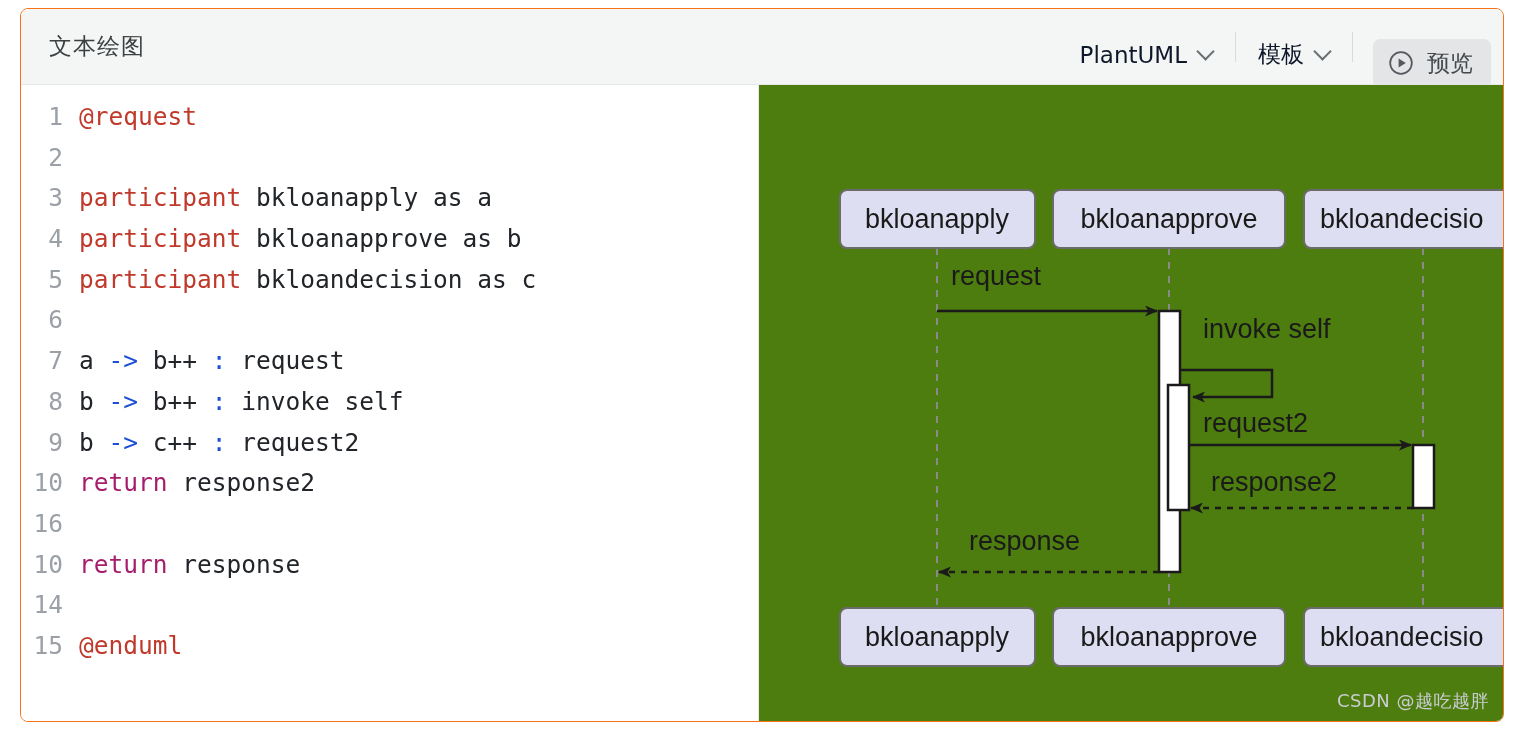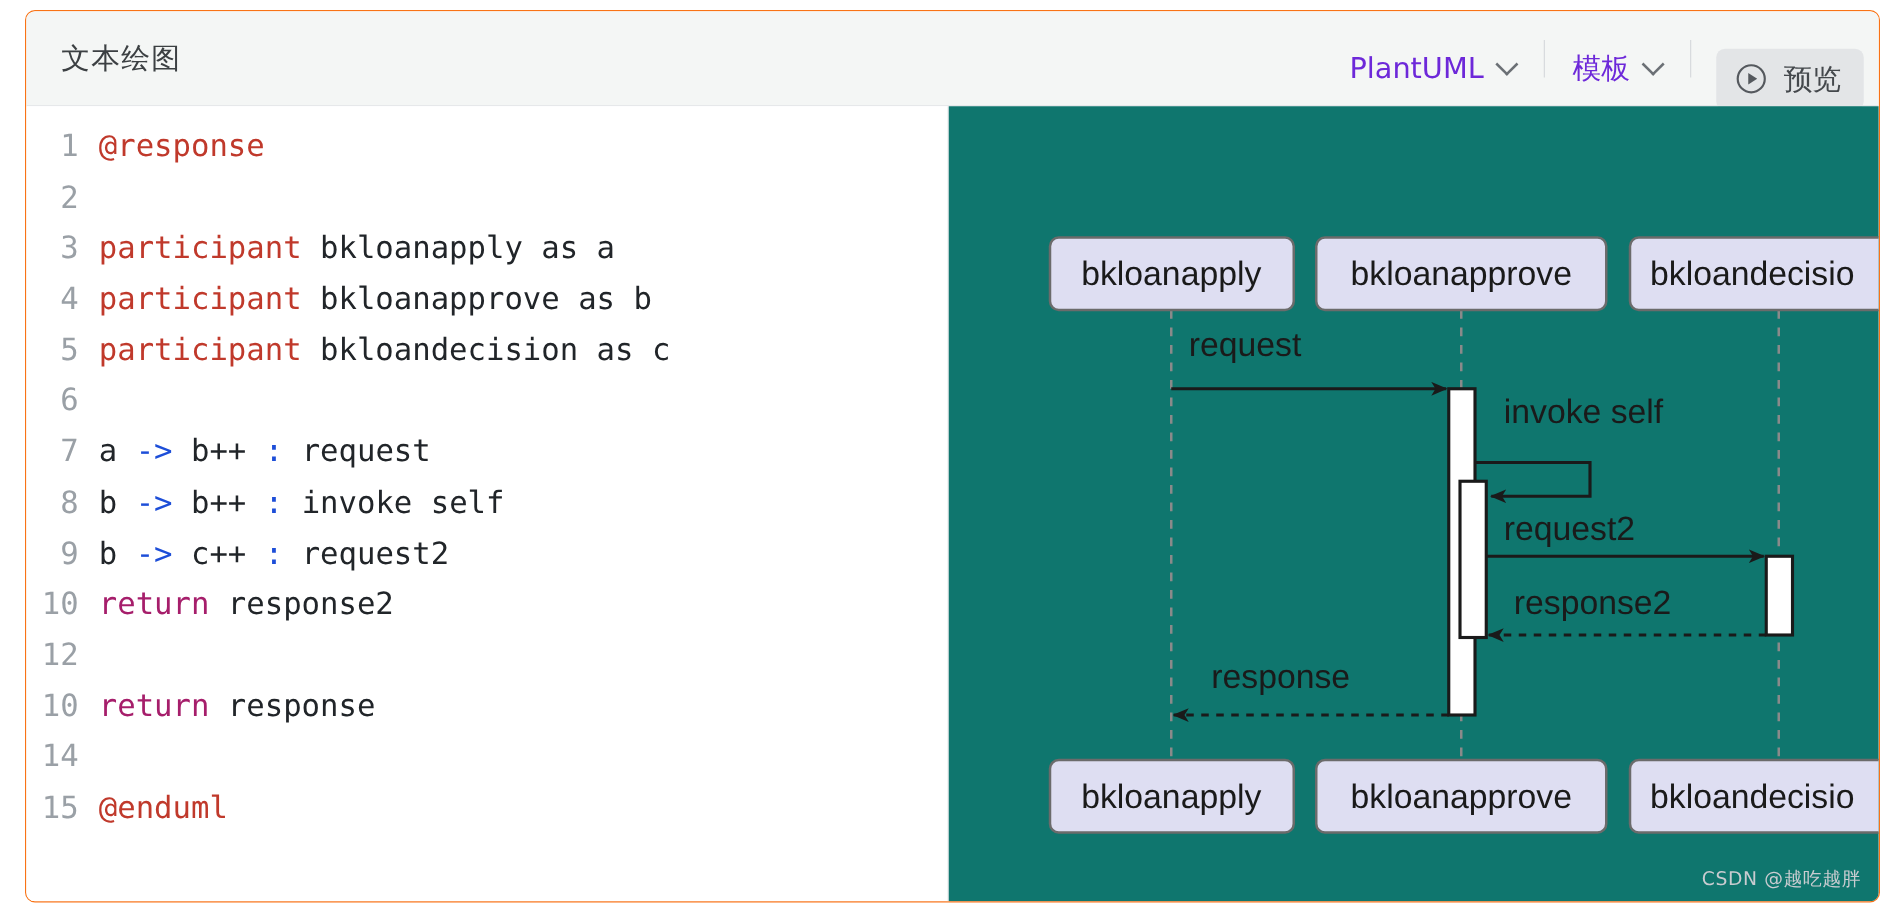"PlantUML" .tool-select { color: #6d28d9 -> #0f172a }
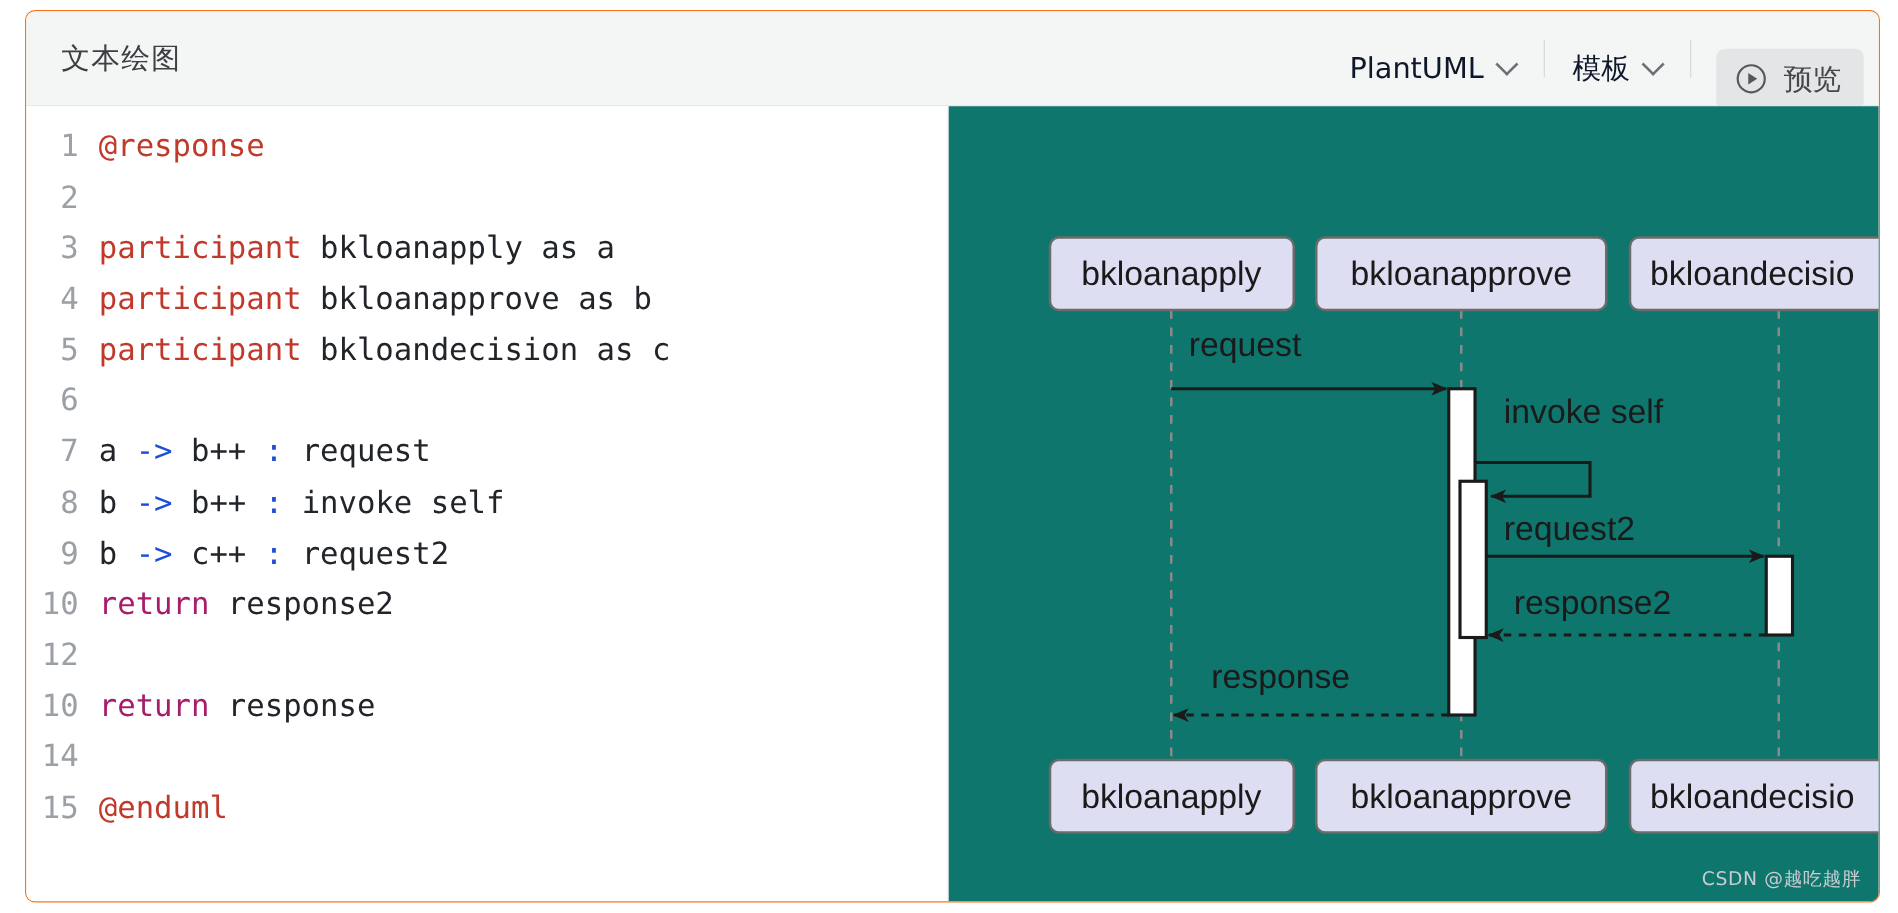"@response" span.tok-kw { text: @response -> @request }
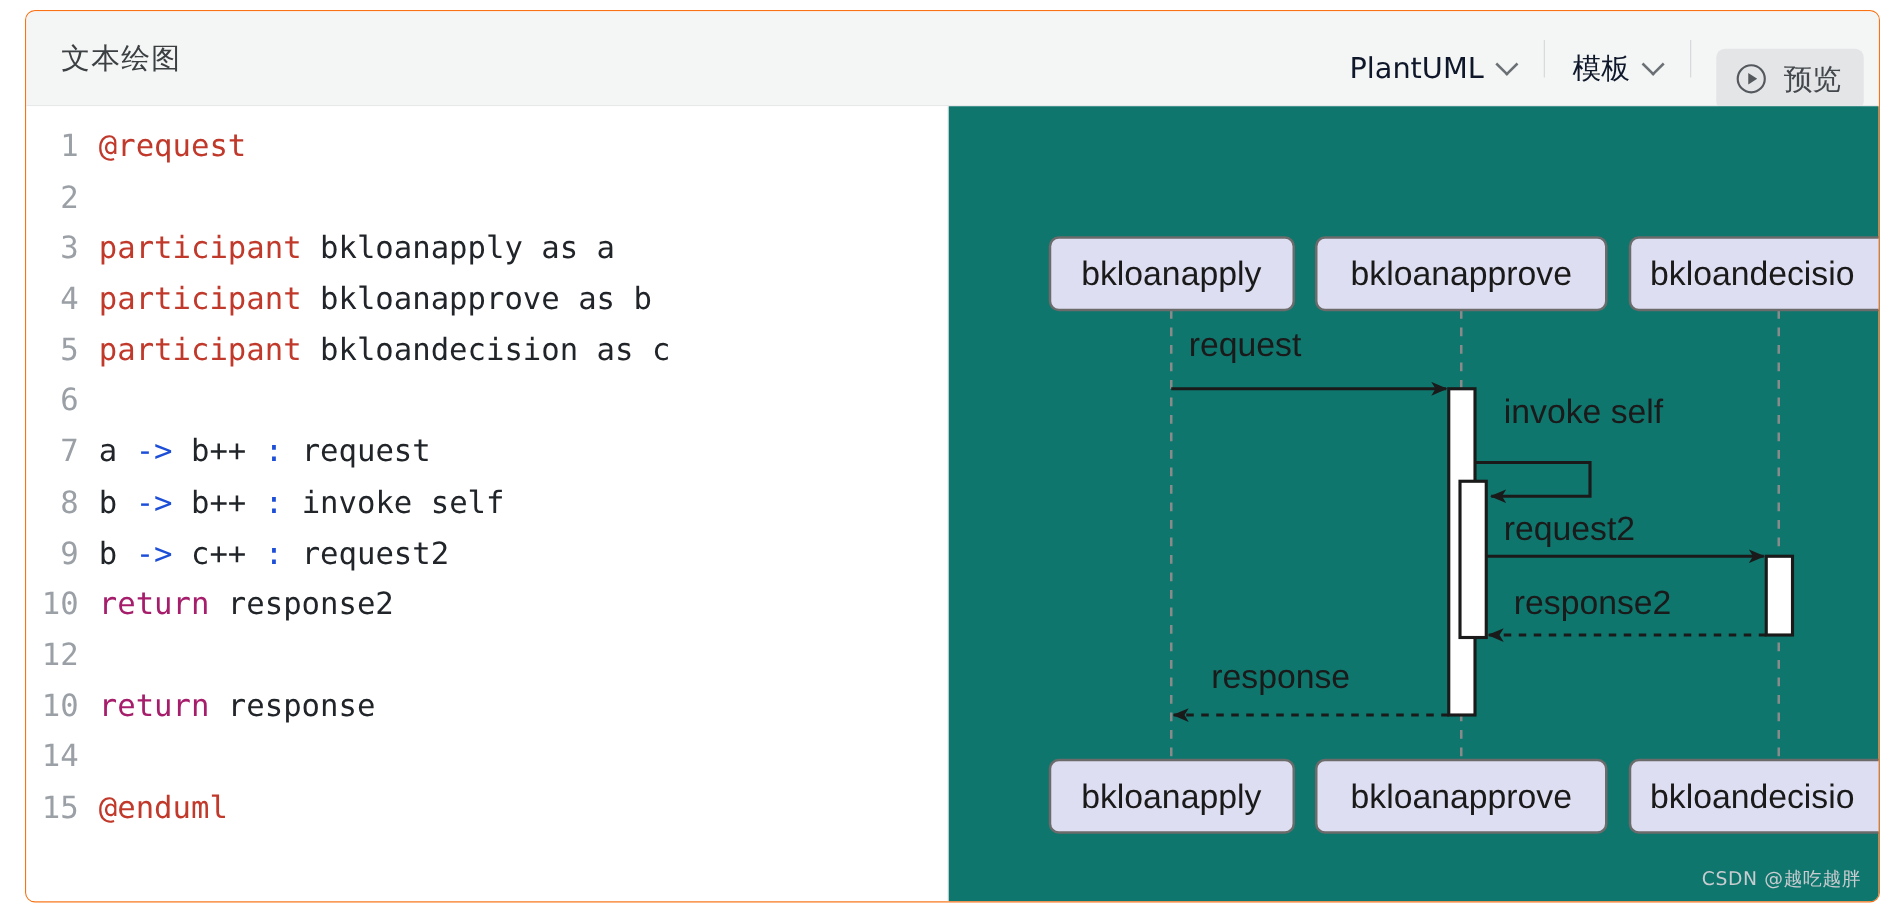"bkloanapply" .preview-pane { background: #0f766e -> #4d7c0f }
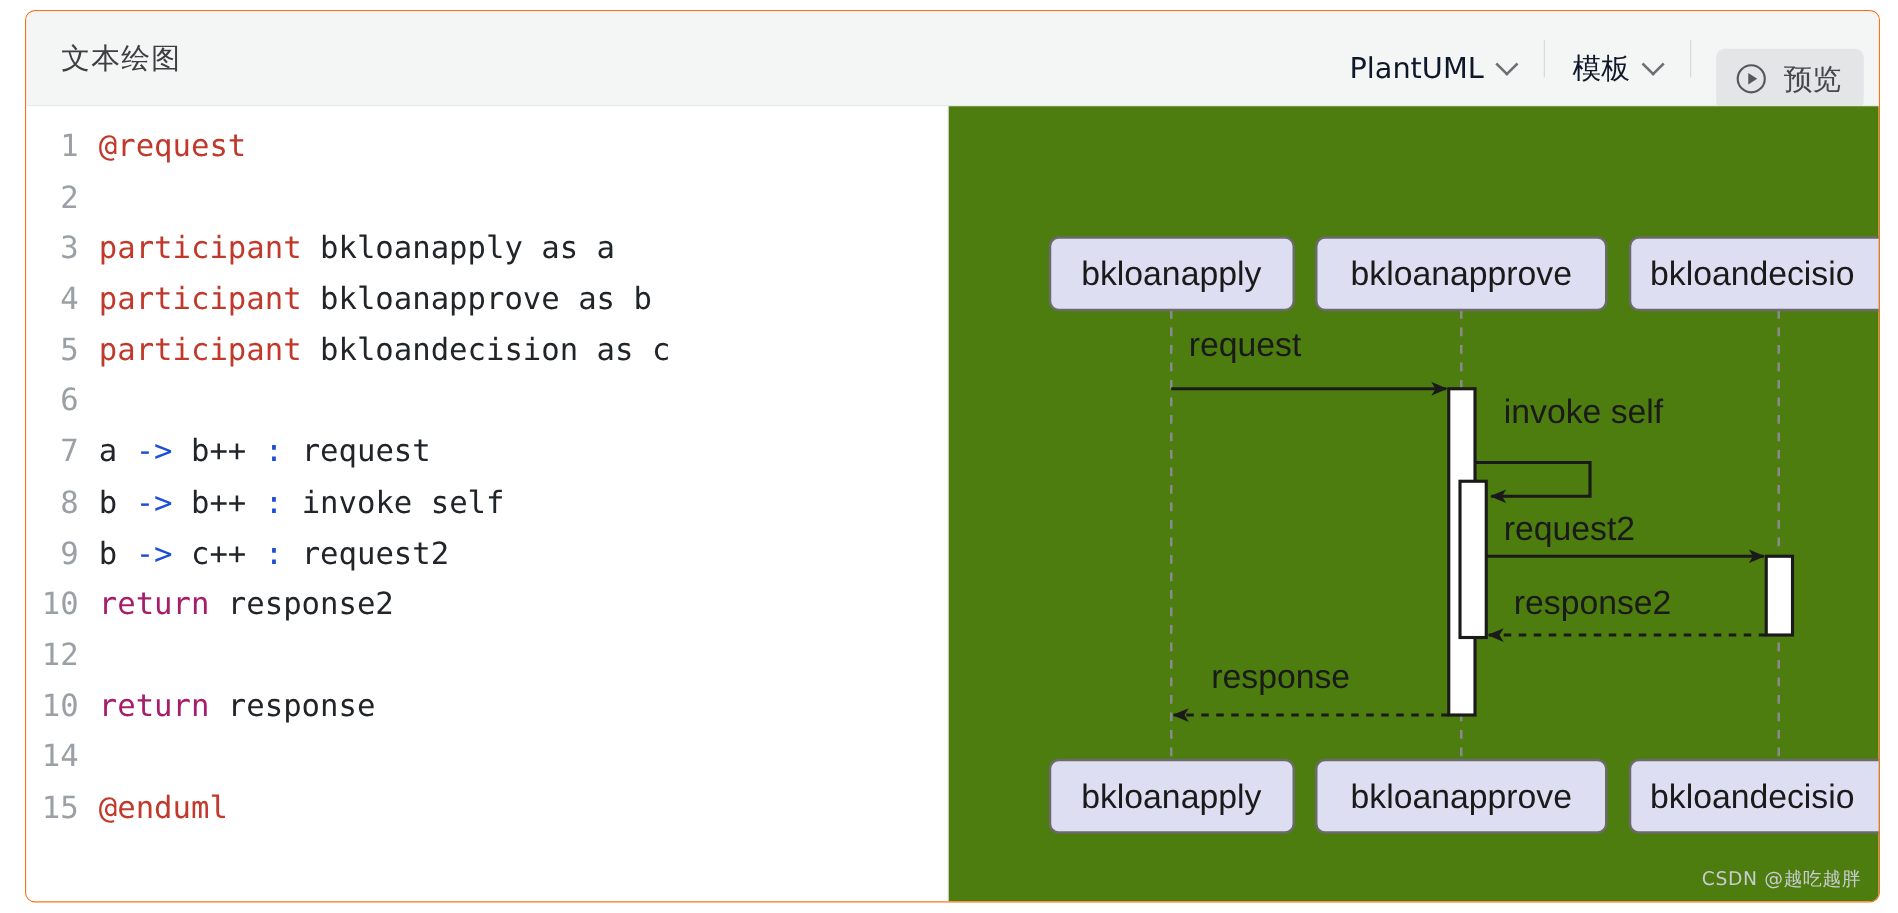"12" span.ln { text: 12 -> 16 }
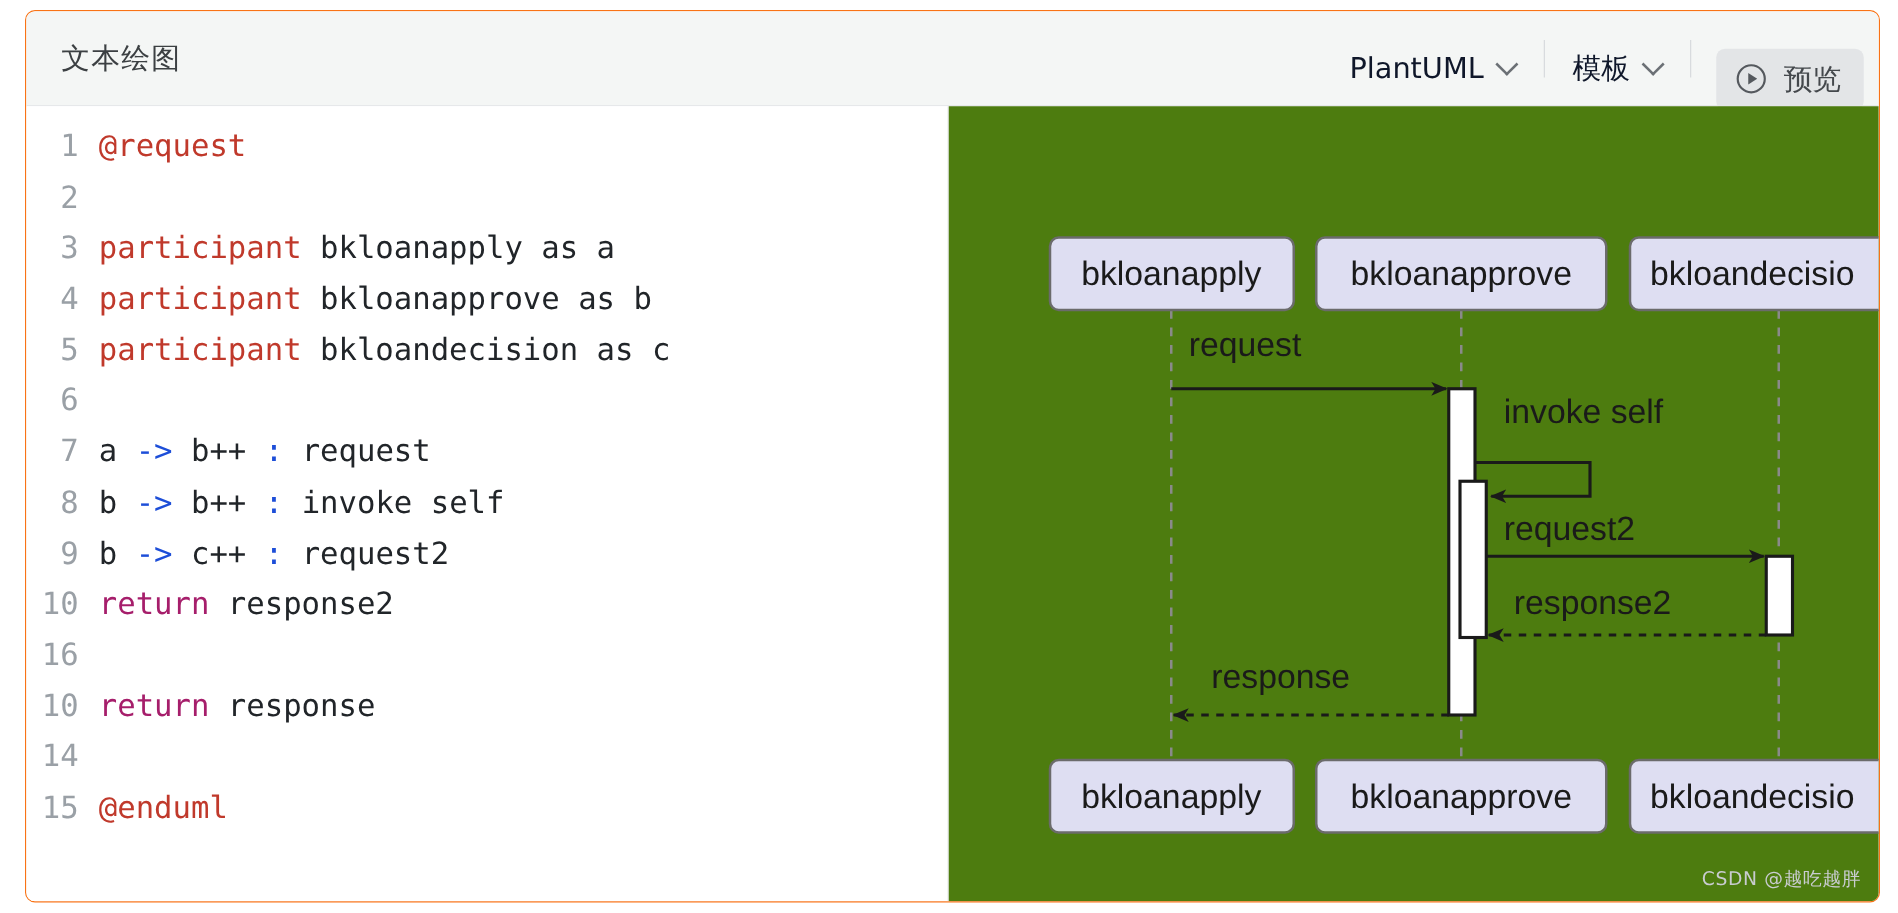"CSDN @越吃越胖" .watermark { font-size: 15px -> 18px }
